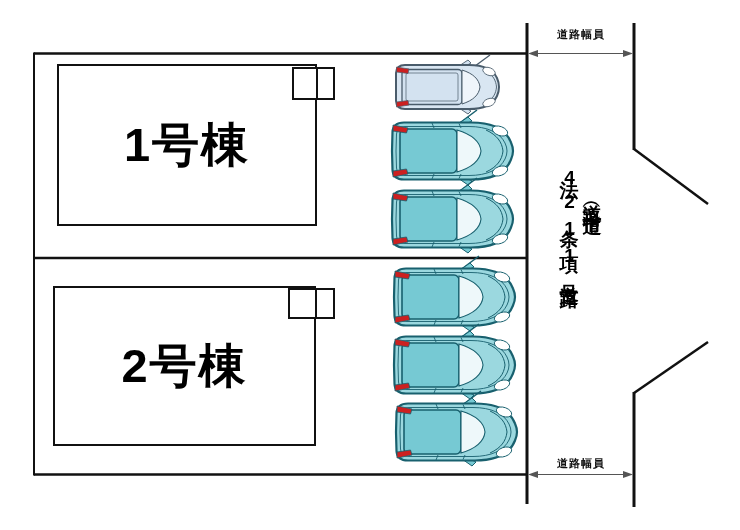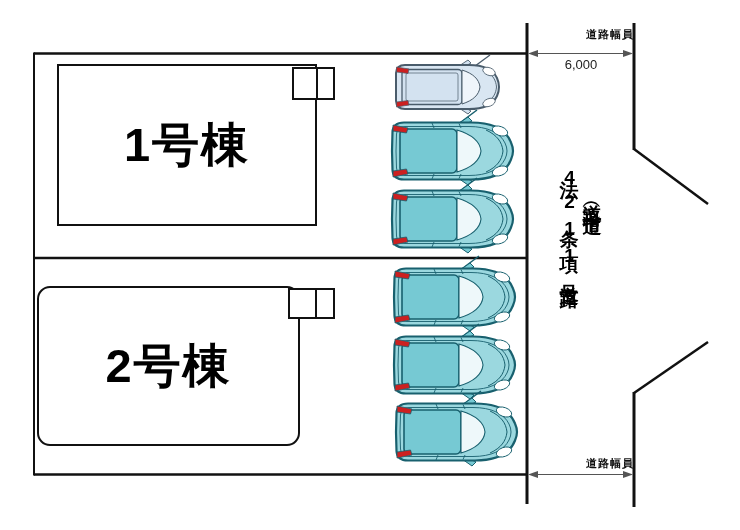"道路幅員" .dim-label { text-align: right -> center }
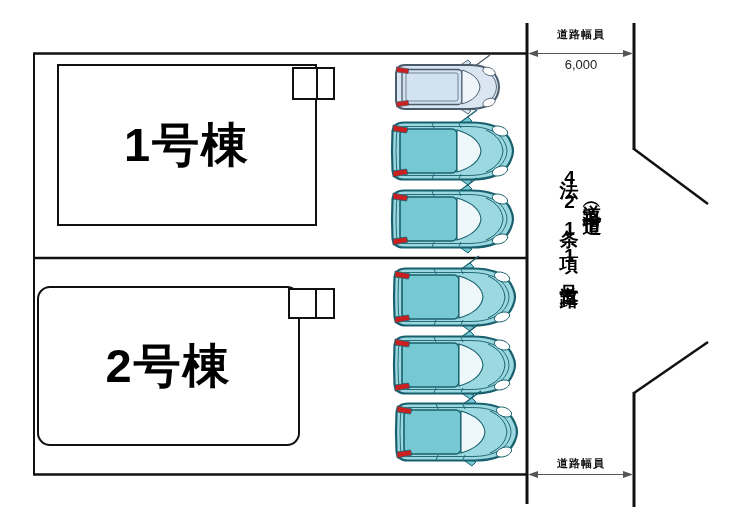"6,000" div.dim-value { html: <div>6,000</div> -> none }
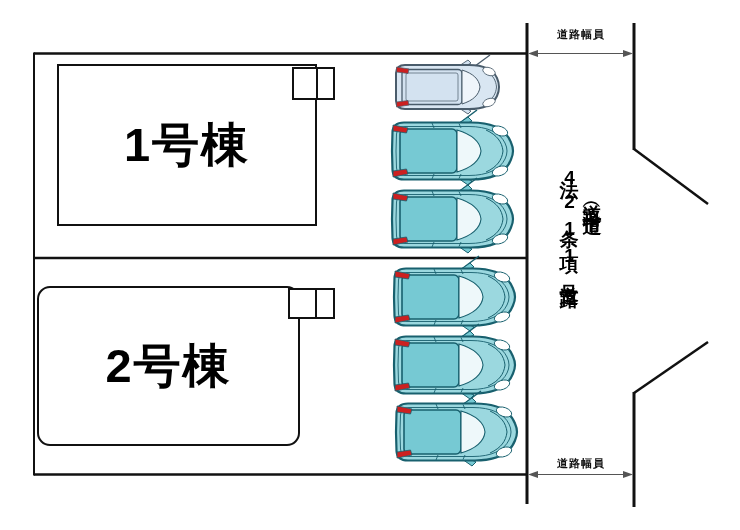"2号棟" div.building { border-radius: 13px -> none; left: 37px -> 53px }
